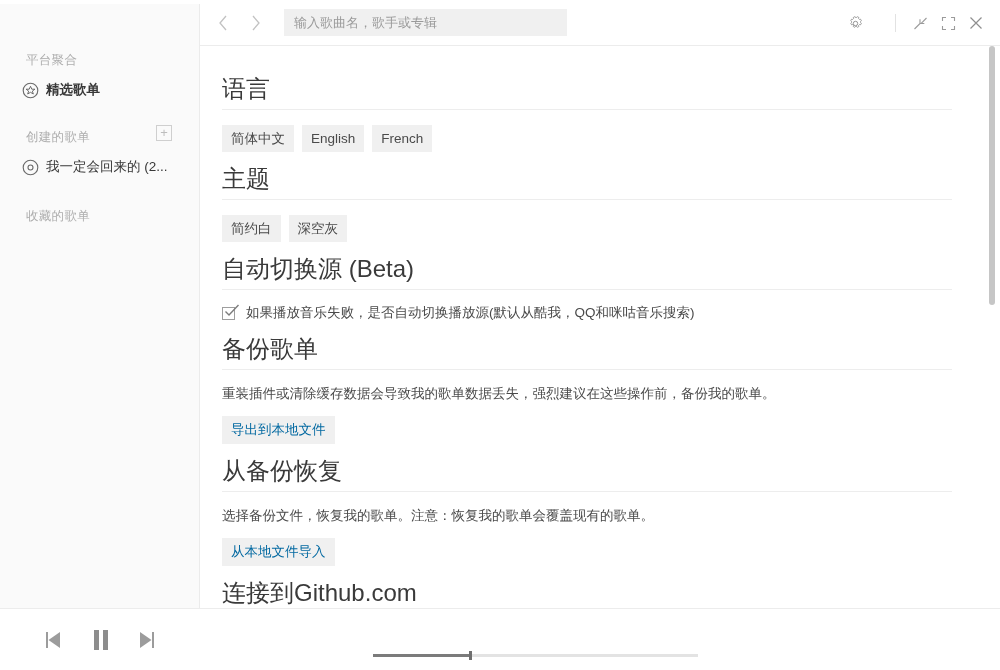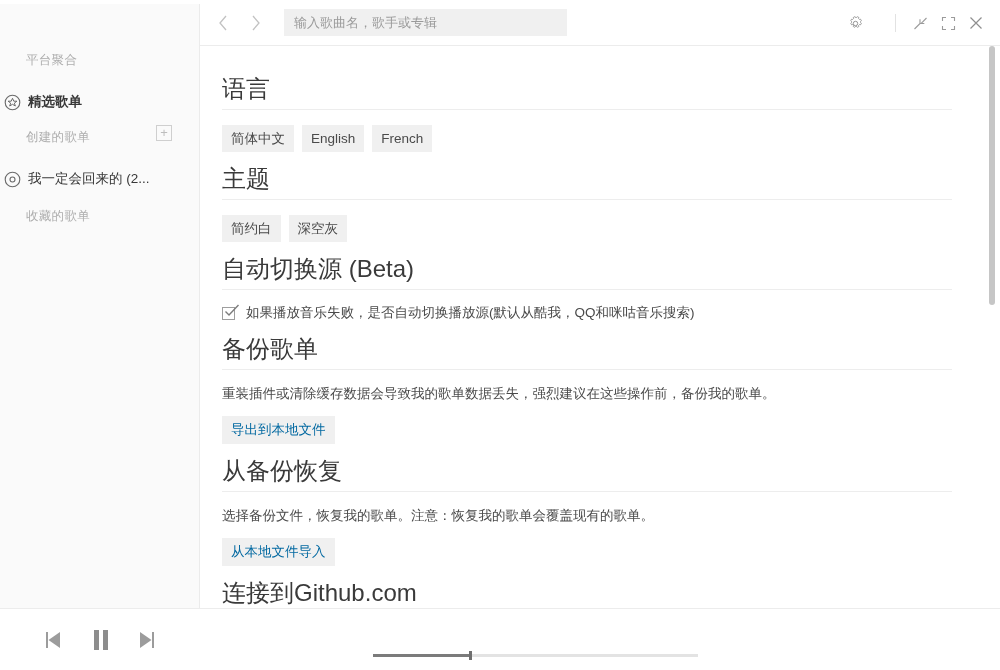"精选歌单" .side-item { align-items: flex-end -> flex-start; padding-left: 4px -> 22px }
